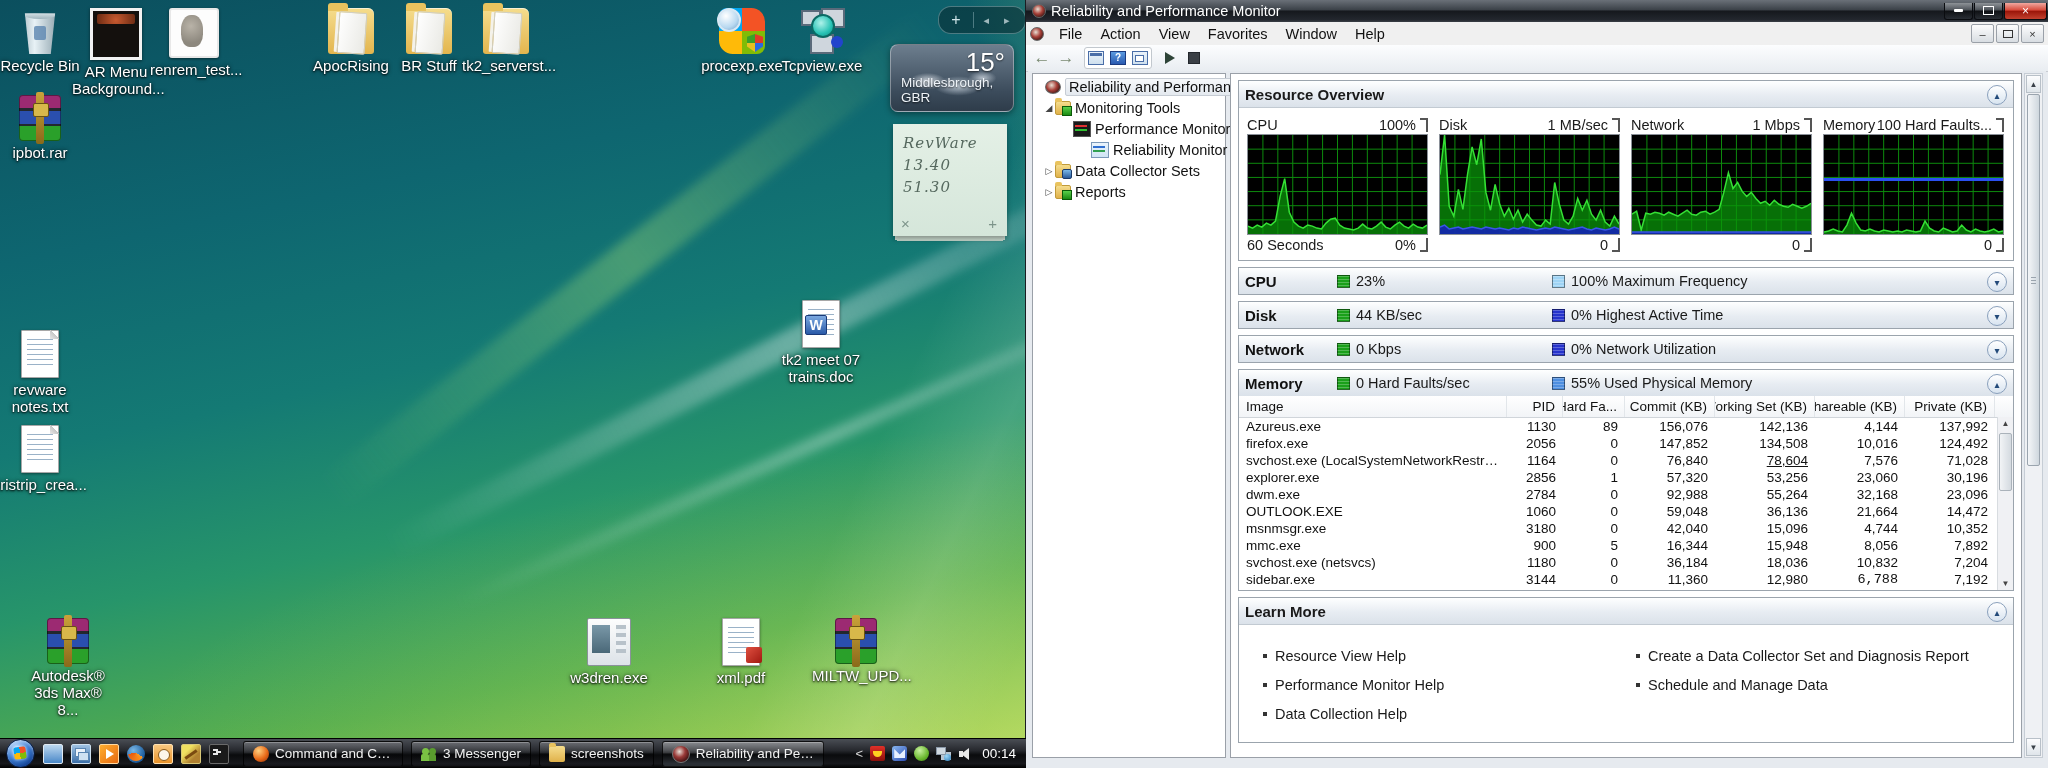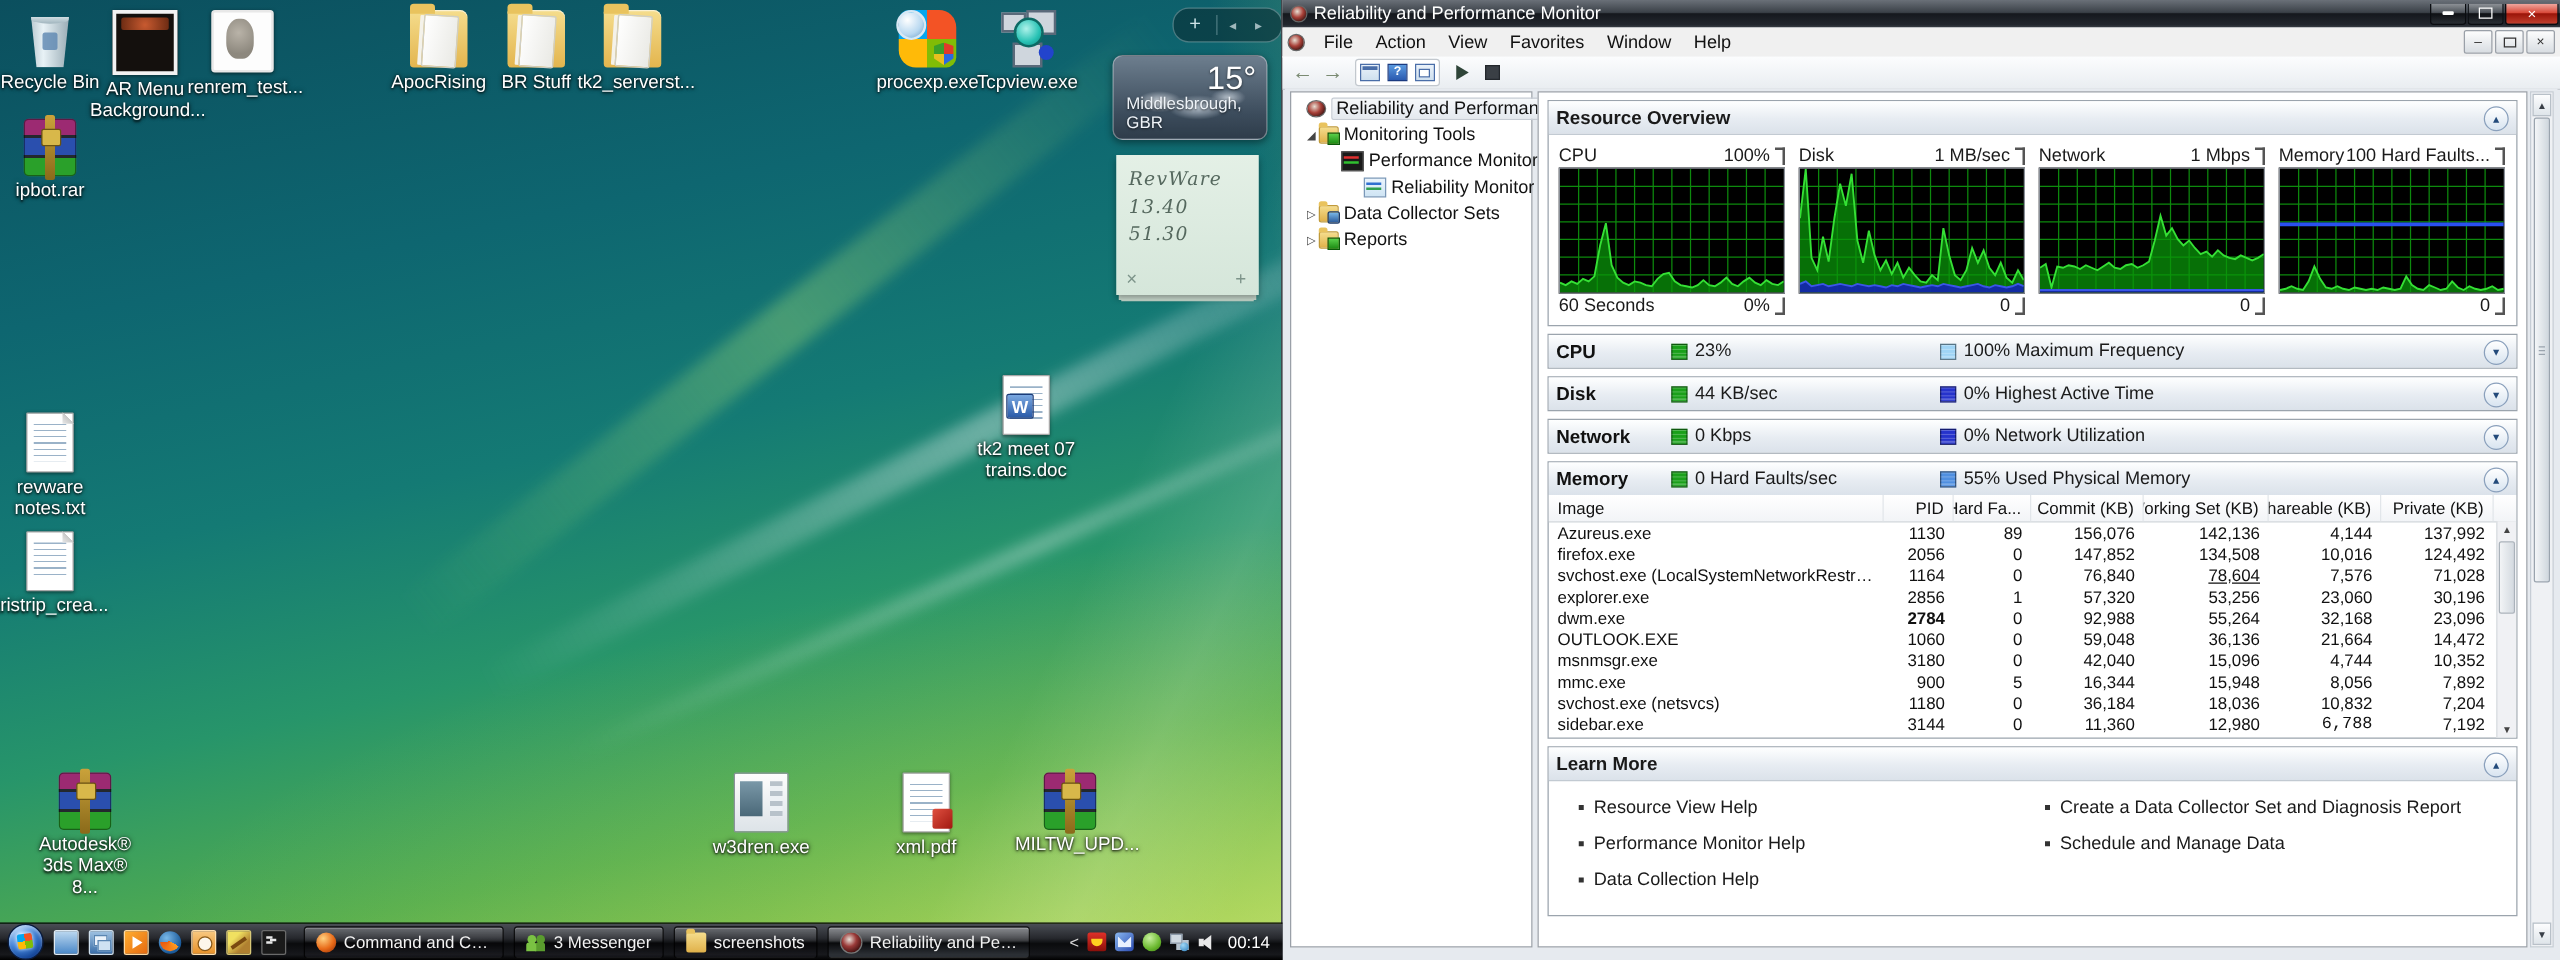"2784" span.mc { font-weight: bold -> none }
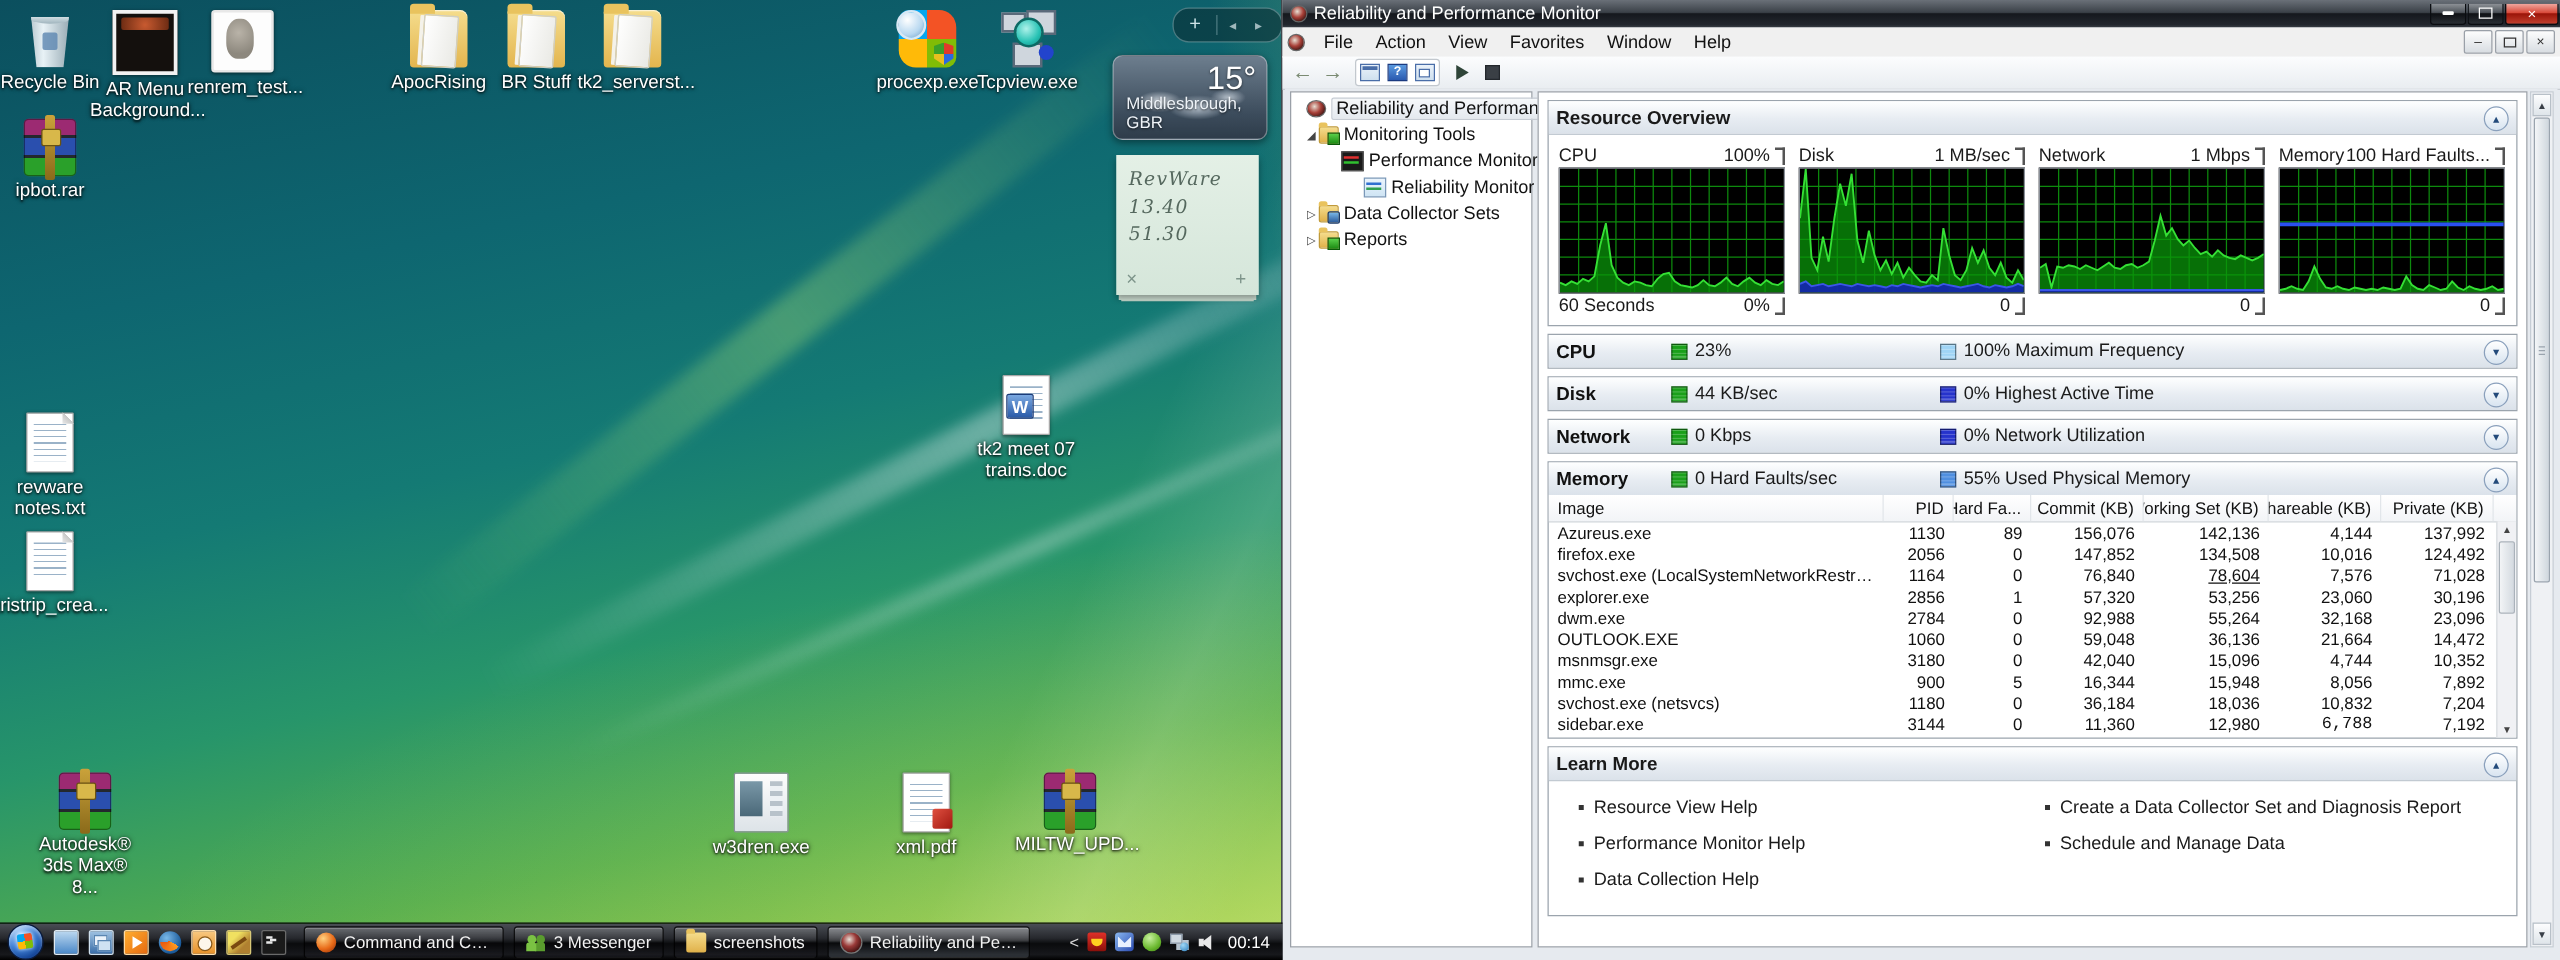"Resource View Help" .lm-body { padding: 6px 4px 14px 24px -> 16px 4px 14px 24px }
